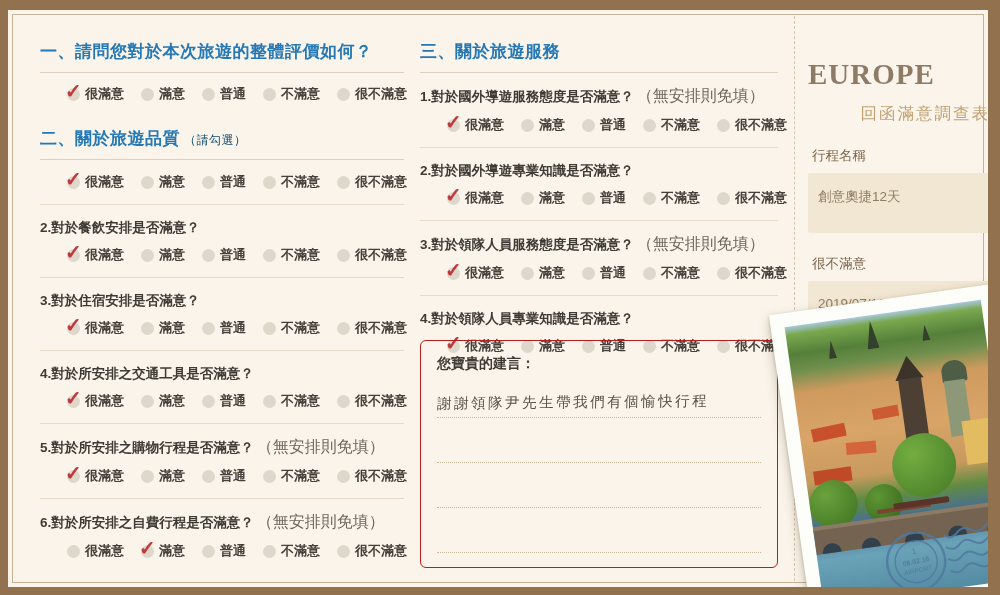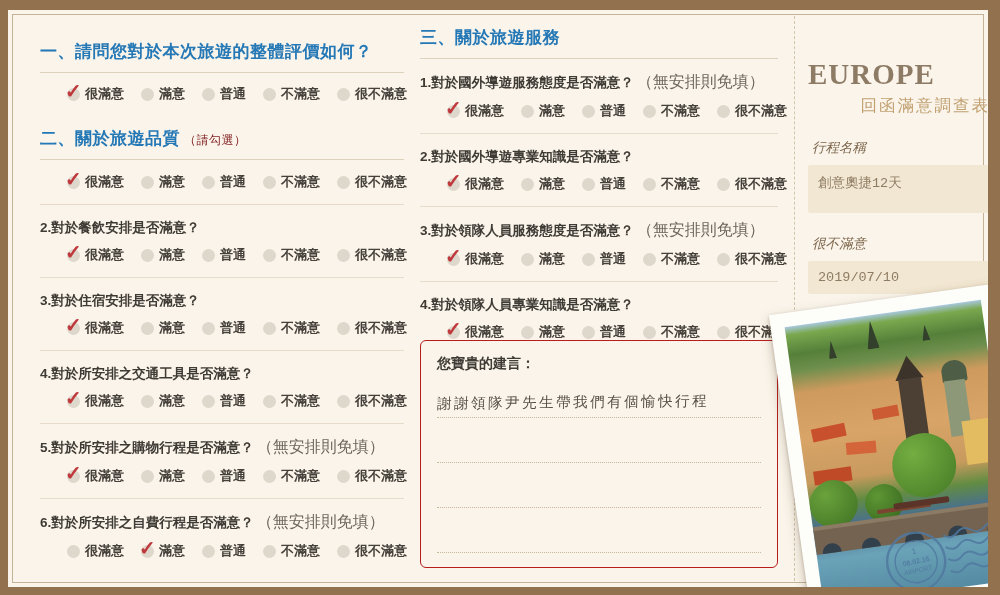"三、關於旅遊服務" .col-mid { top: 16px -> 30px }
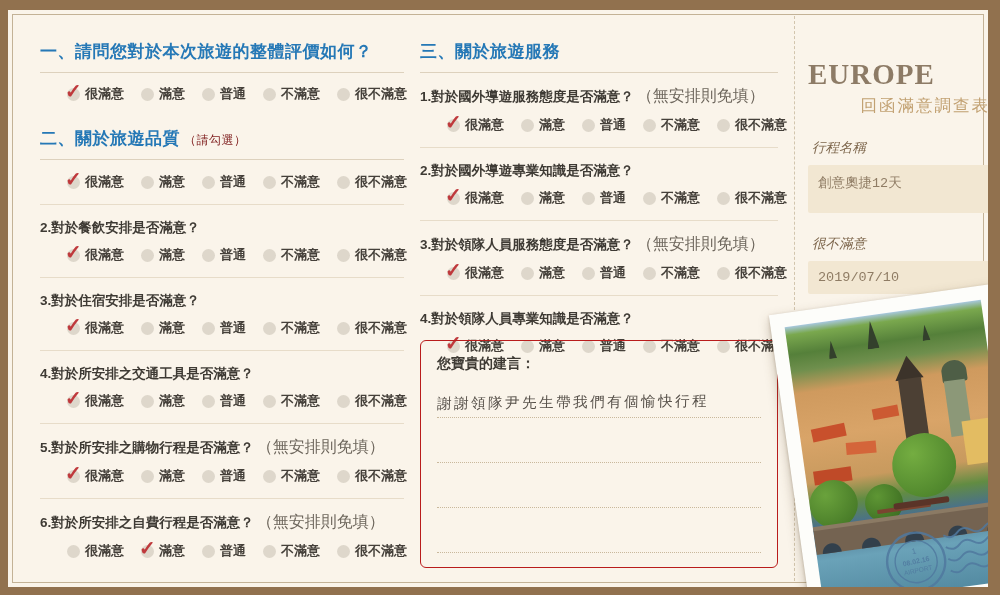"回函滿意調查表" .form-title { margin-top: 4px -> 12px }
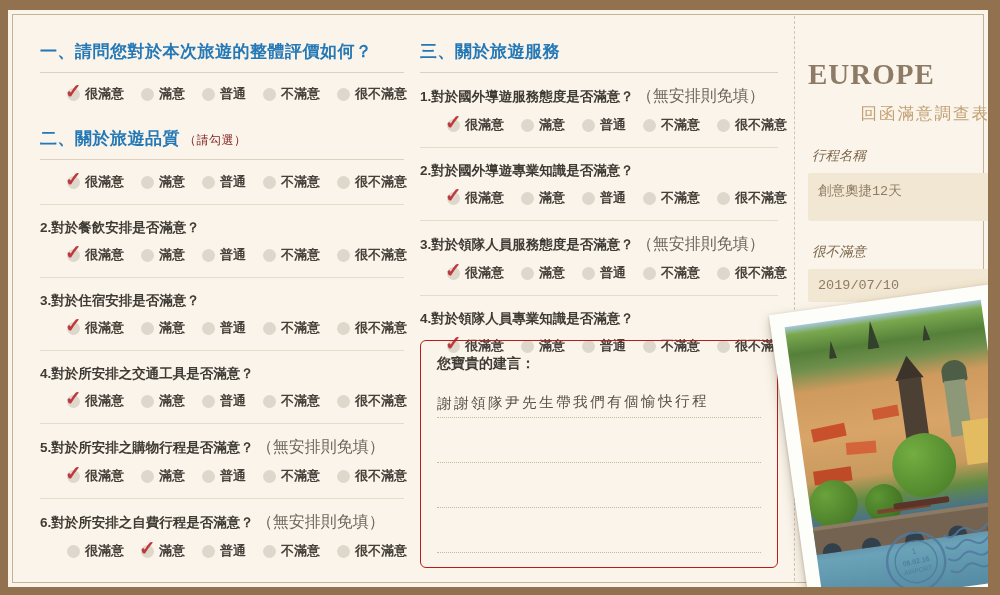"（請勾選）" .h-note { color: #7f1d1d -> #0c4a6e }
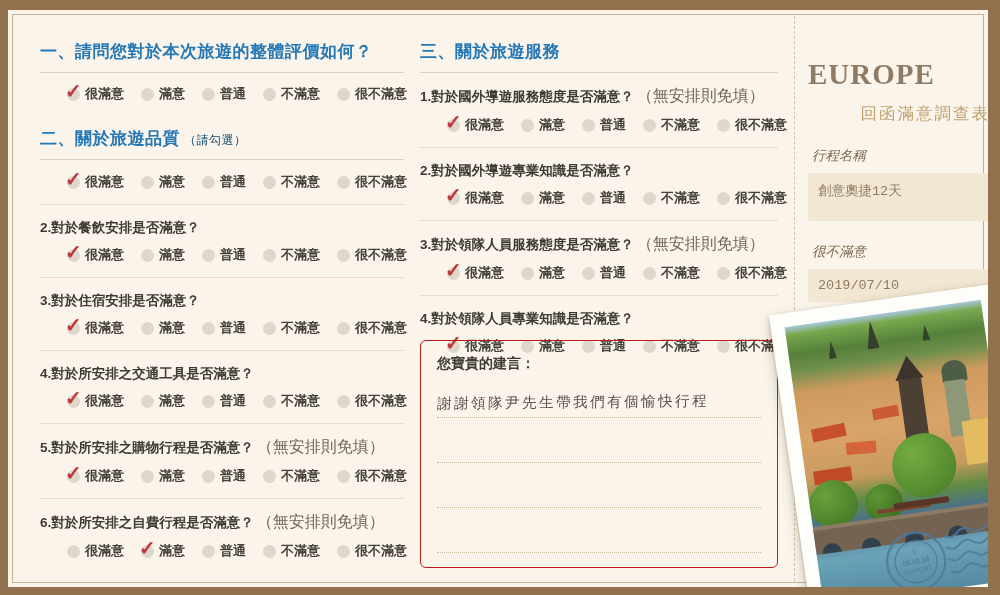"行程名稱" .fld-label { font-style: italic -> none }
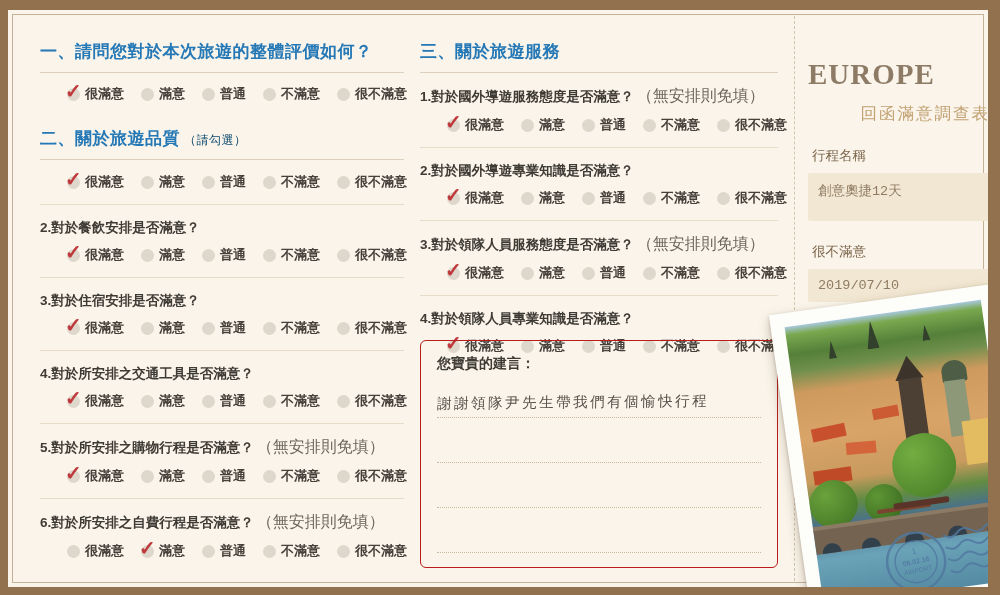"創意奧捷12天" .fld-box { font-family: Liberation Mono, monospace -> none; padding: 9px 10px -> 15px 10px }
